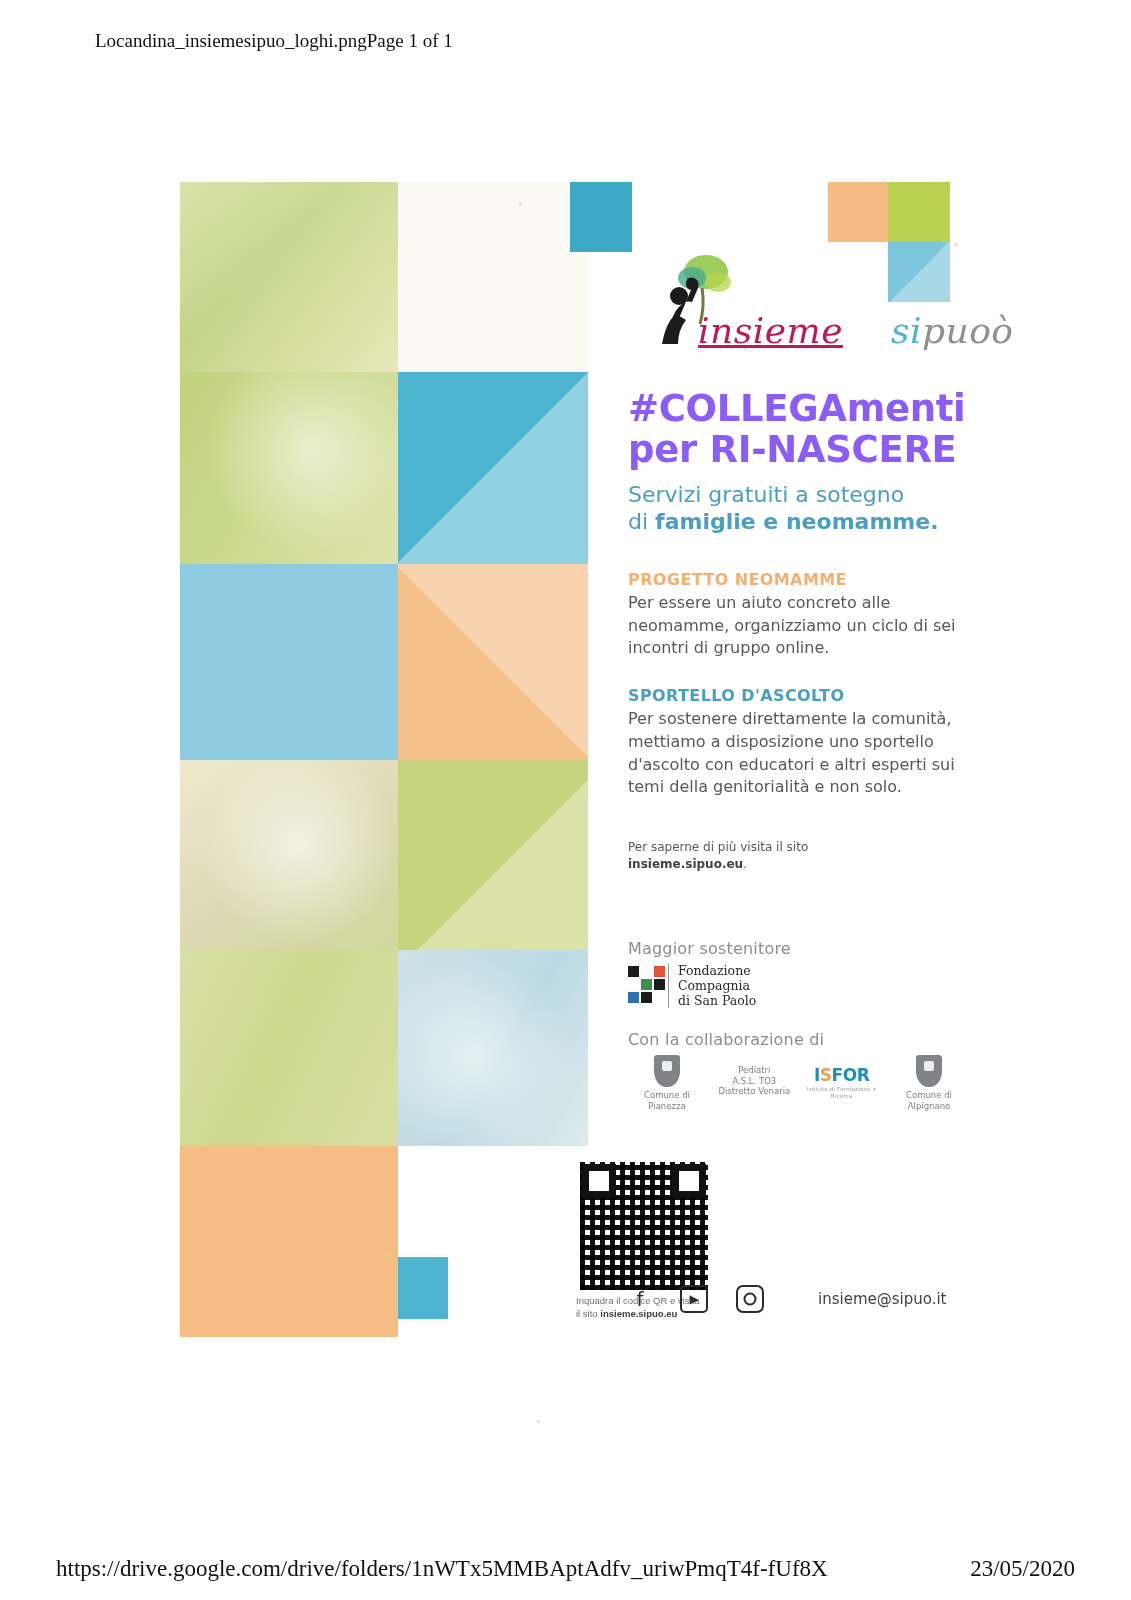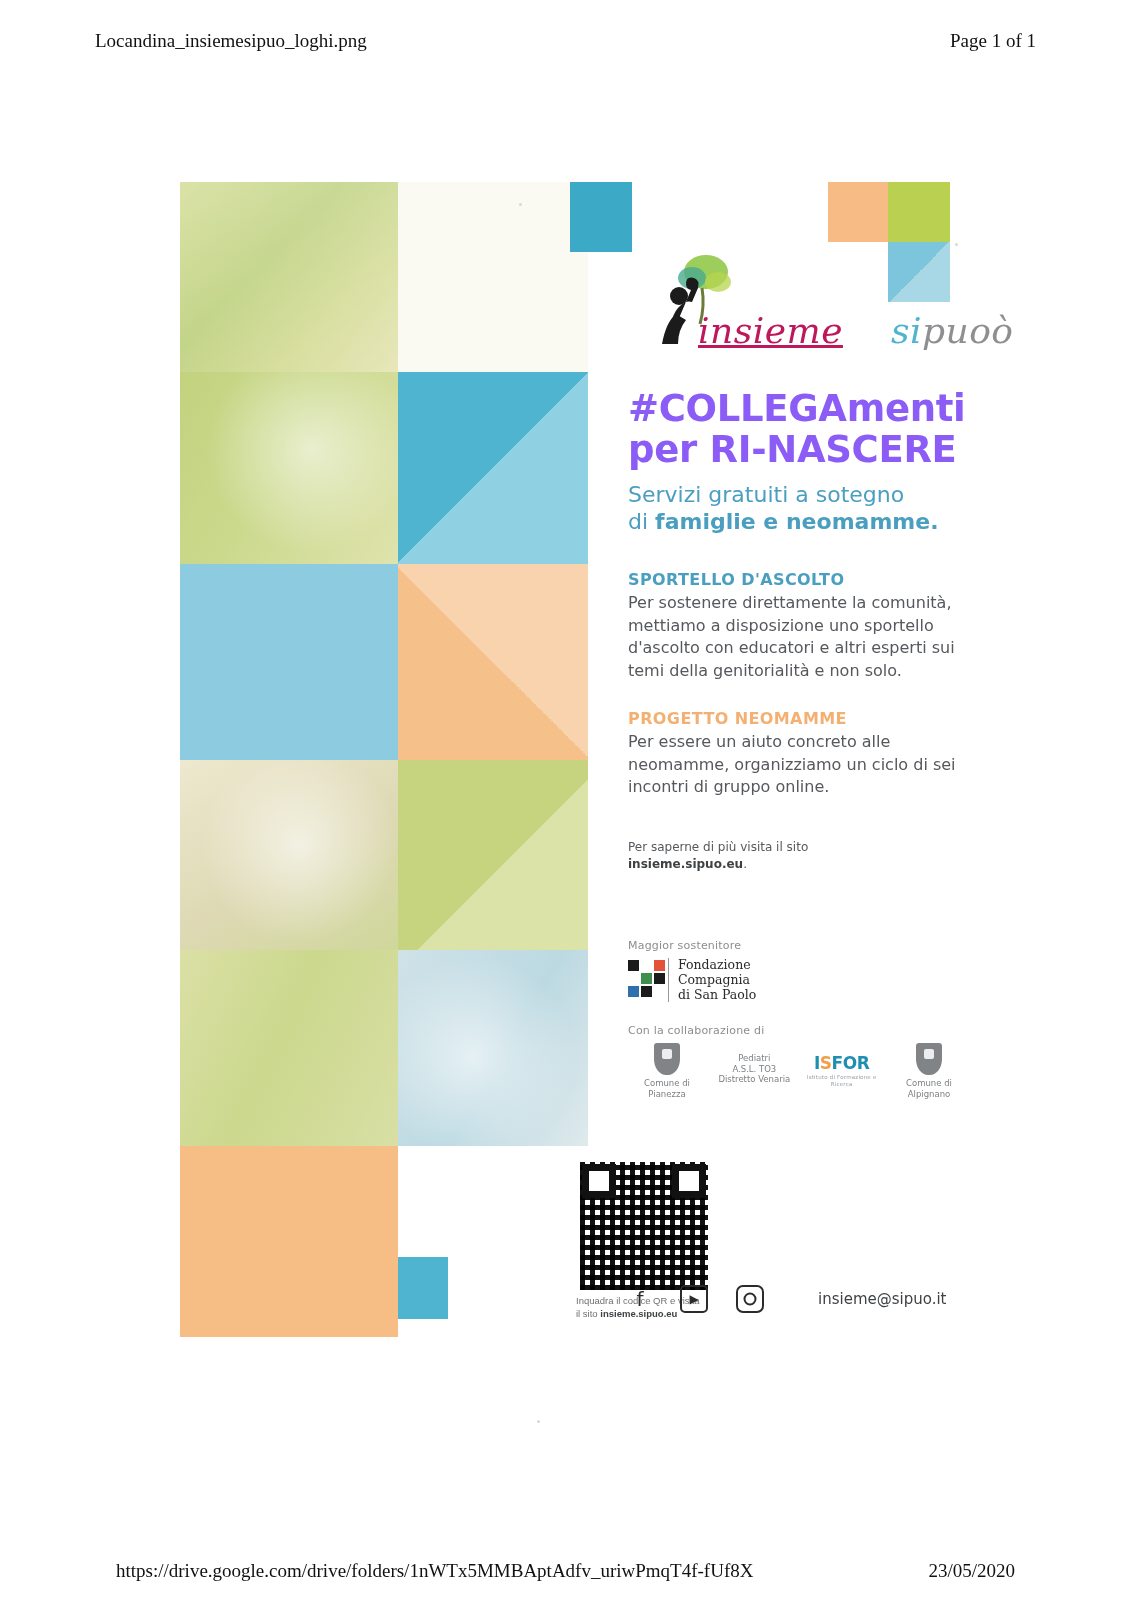"Locandina_insiemesipuo_loghi.png" .print-header { justify-content: space-between -> none }
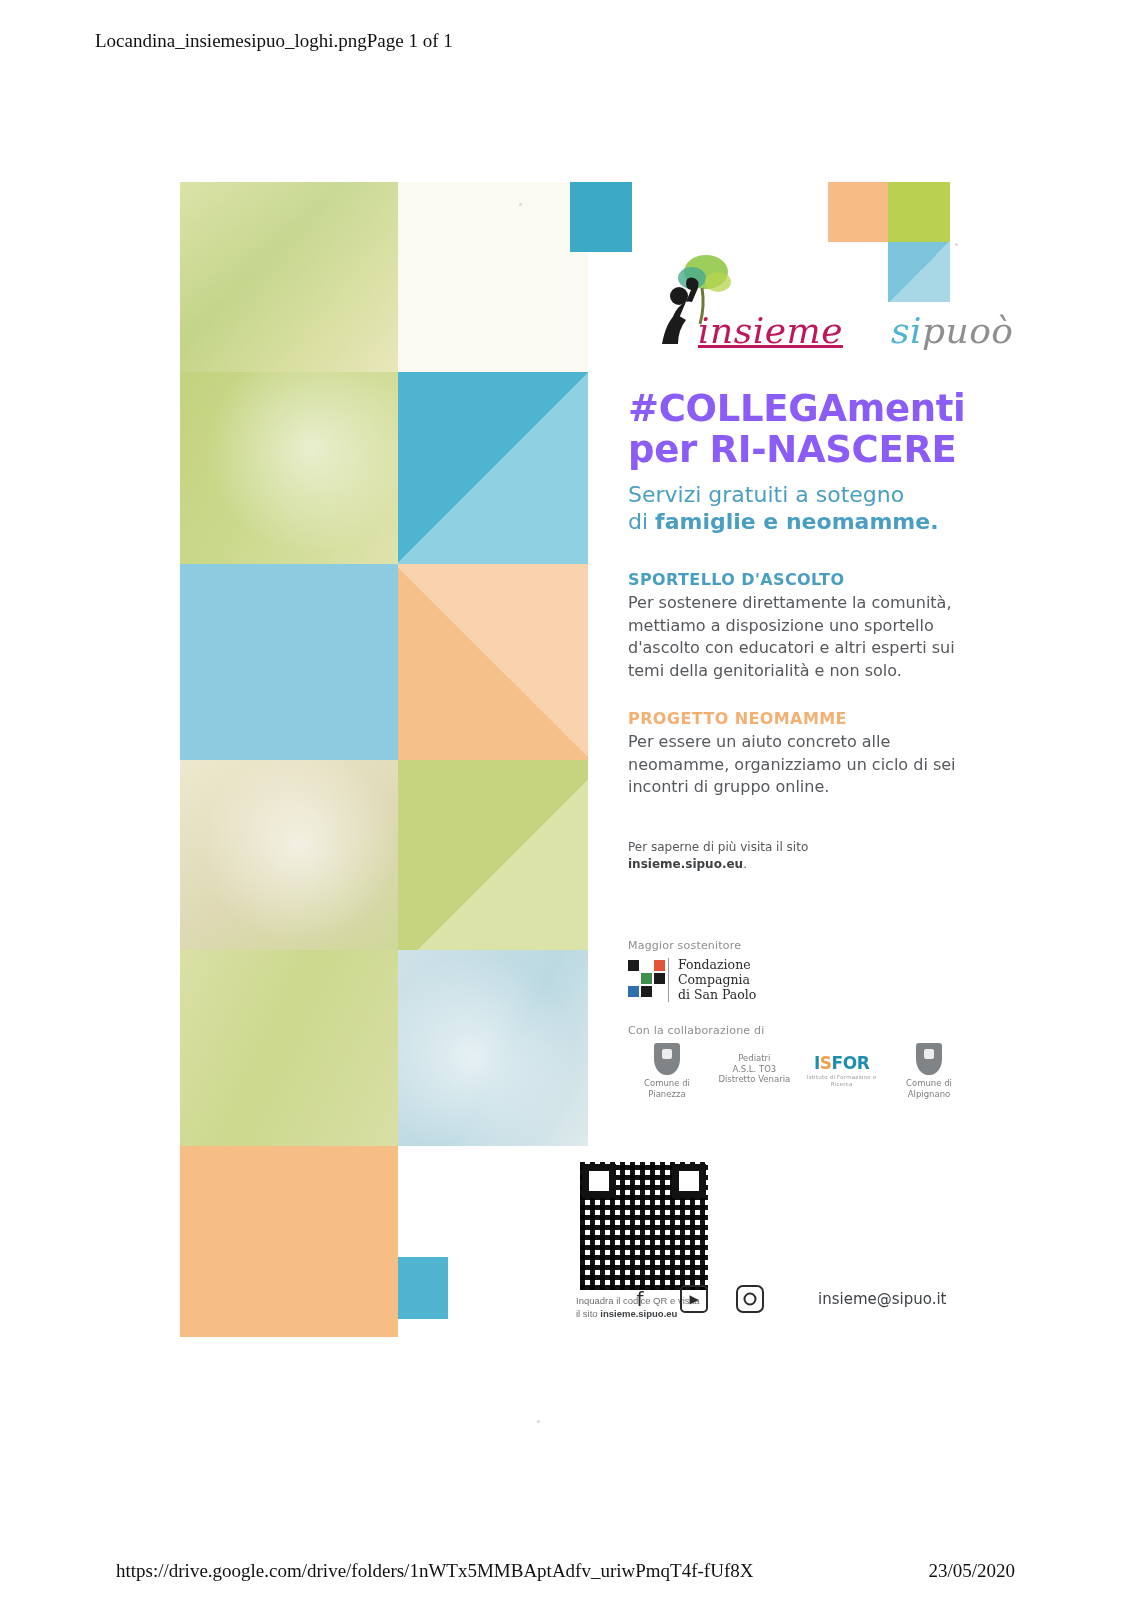"SPORTELLO D'ASCOLTO" div.sec { order: before "PROGETTO NEOMAMME" -> after "PROGETTO NEOMAMME" }
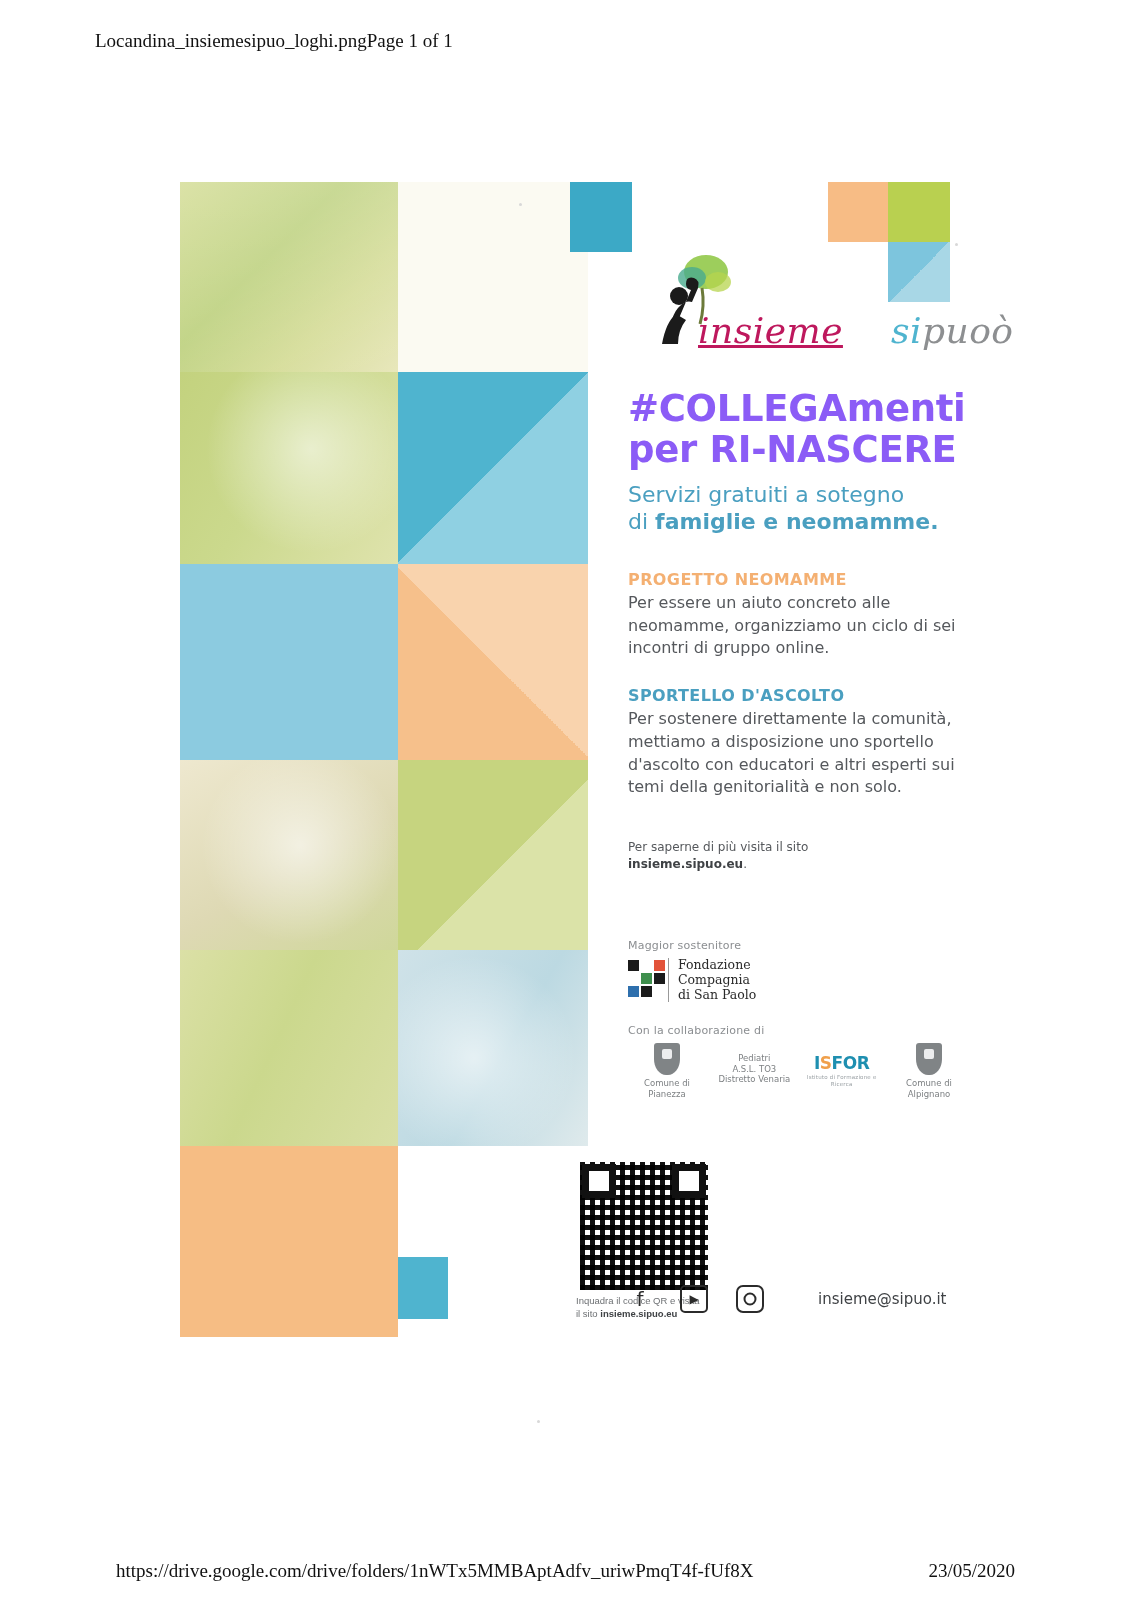"Maggior sostenitore" .small-label { font-size: 11px -> 16px }
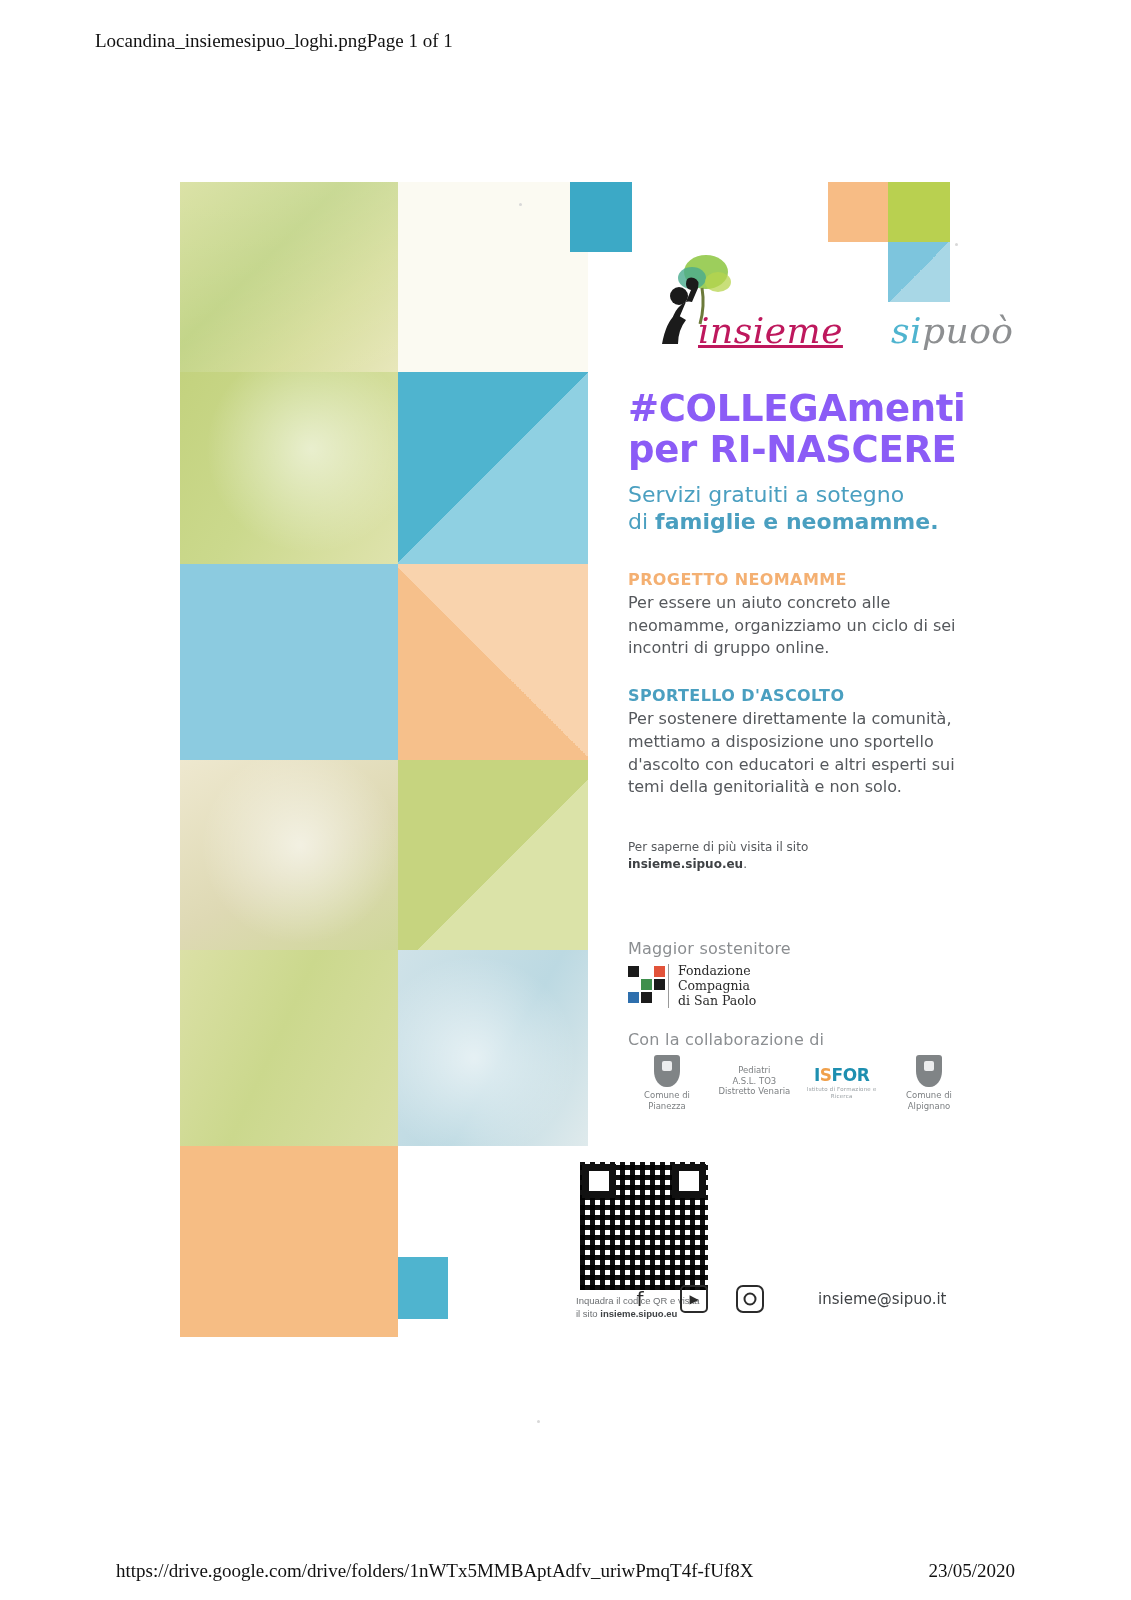"https://drive.google.com/drive/folders/1" .print-footer { font-size: 19px -> 23px; padding: 0 116px -> 0 56px }
